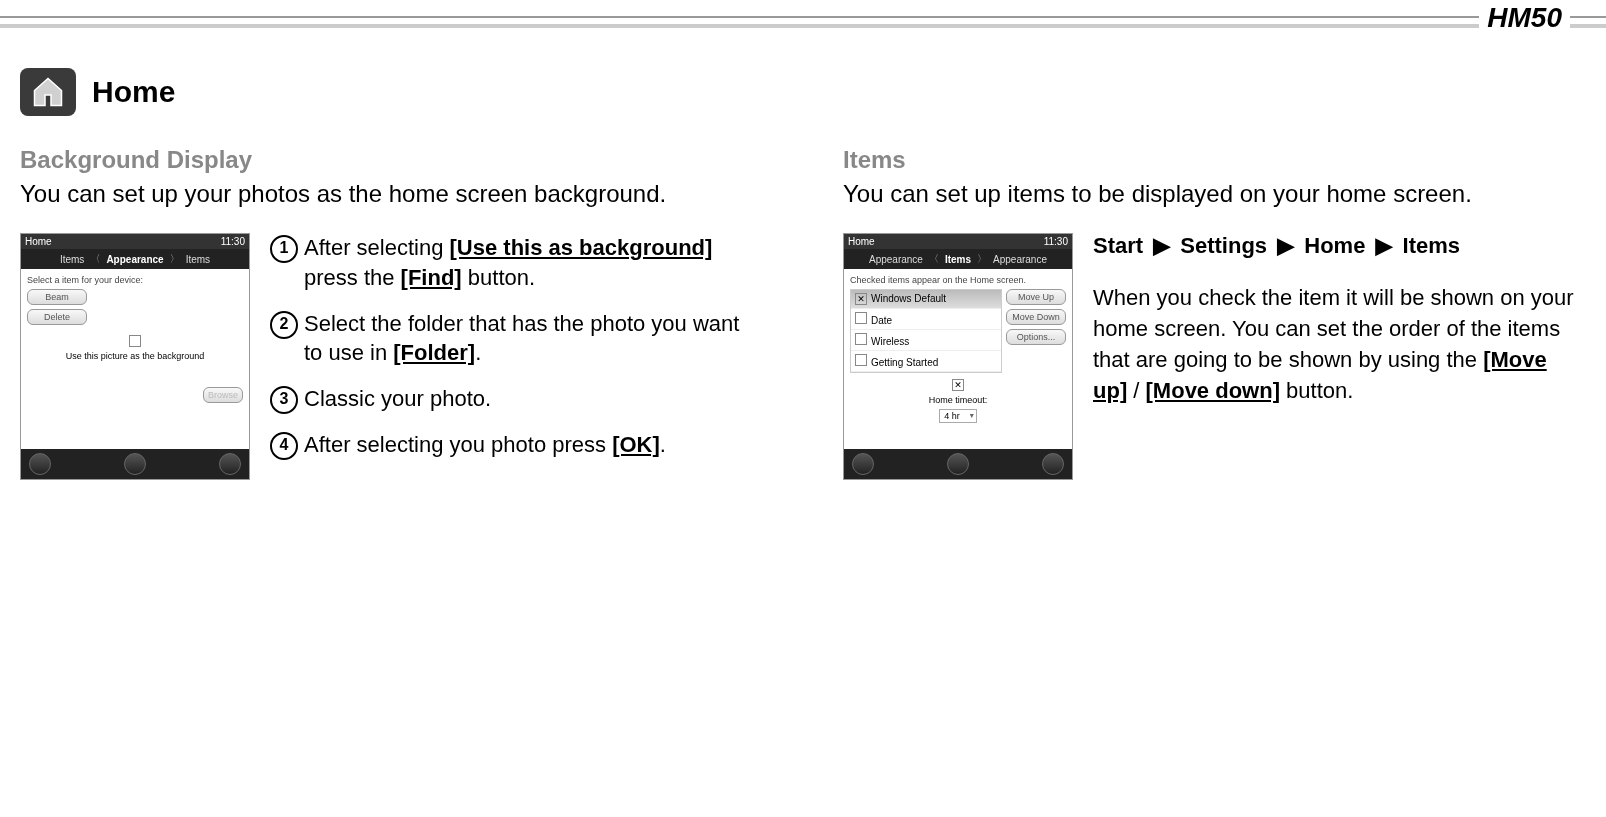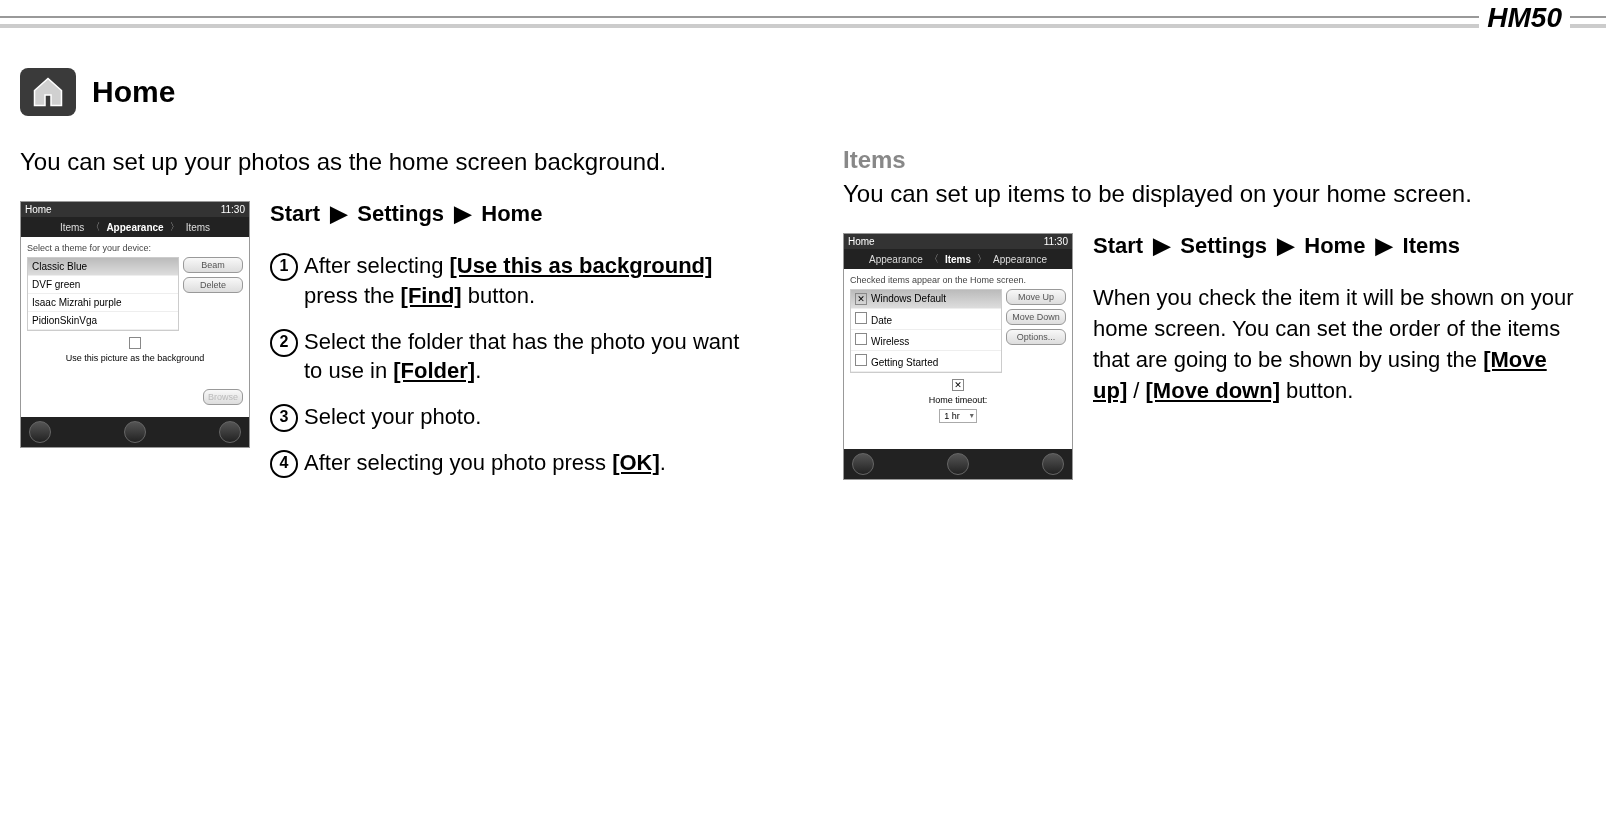"Background Display" div.subhead { html: none -> <div>Background Display</div> }
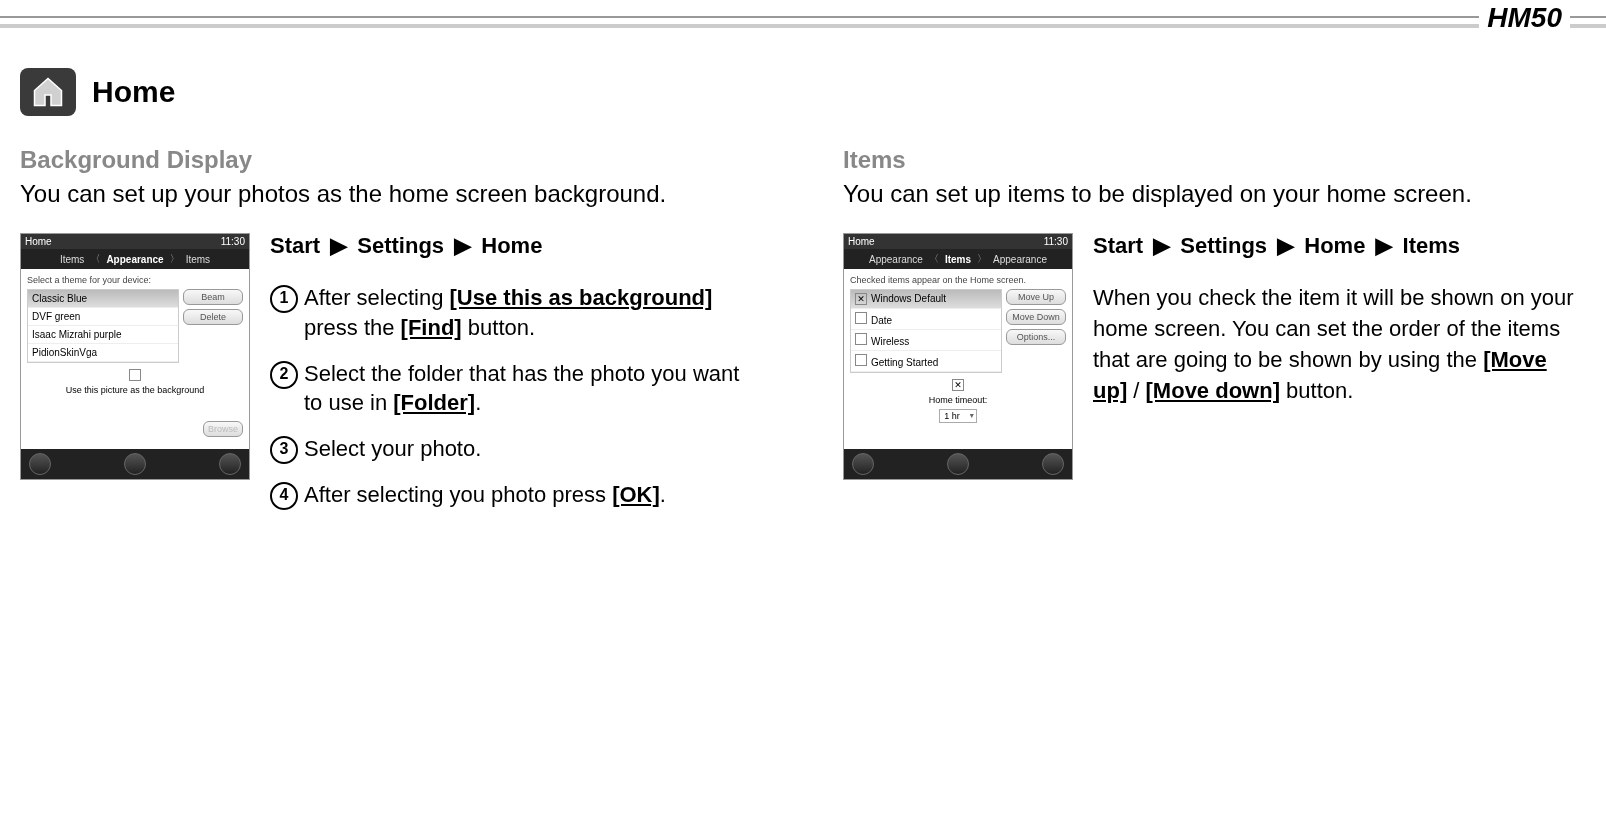"Start ▶ Settings ▶ Home" div.path { html: <div> <span>Start</span> <span>▶</span> <span>Settings</span> <span>▶</span> <span>Home</span> </div> -> none }
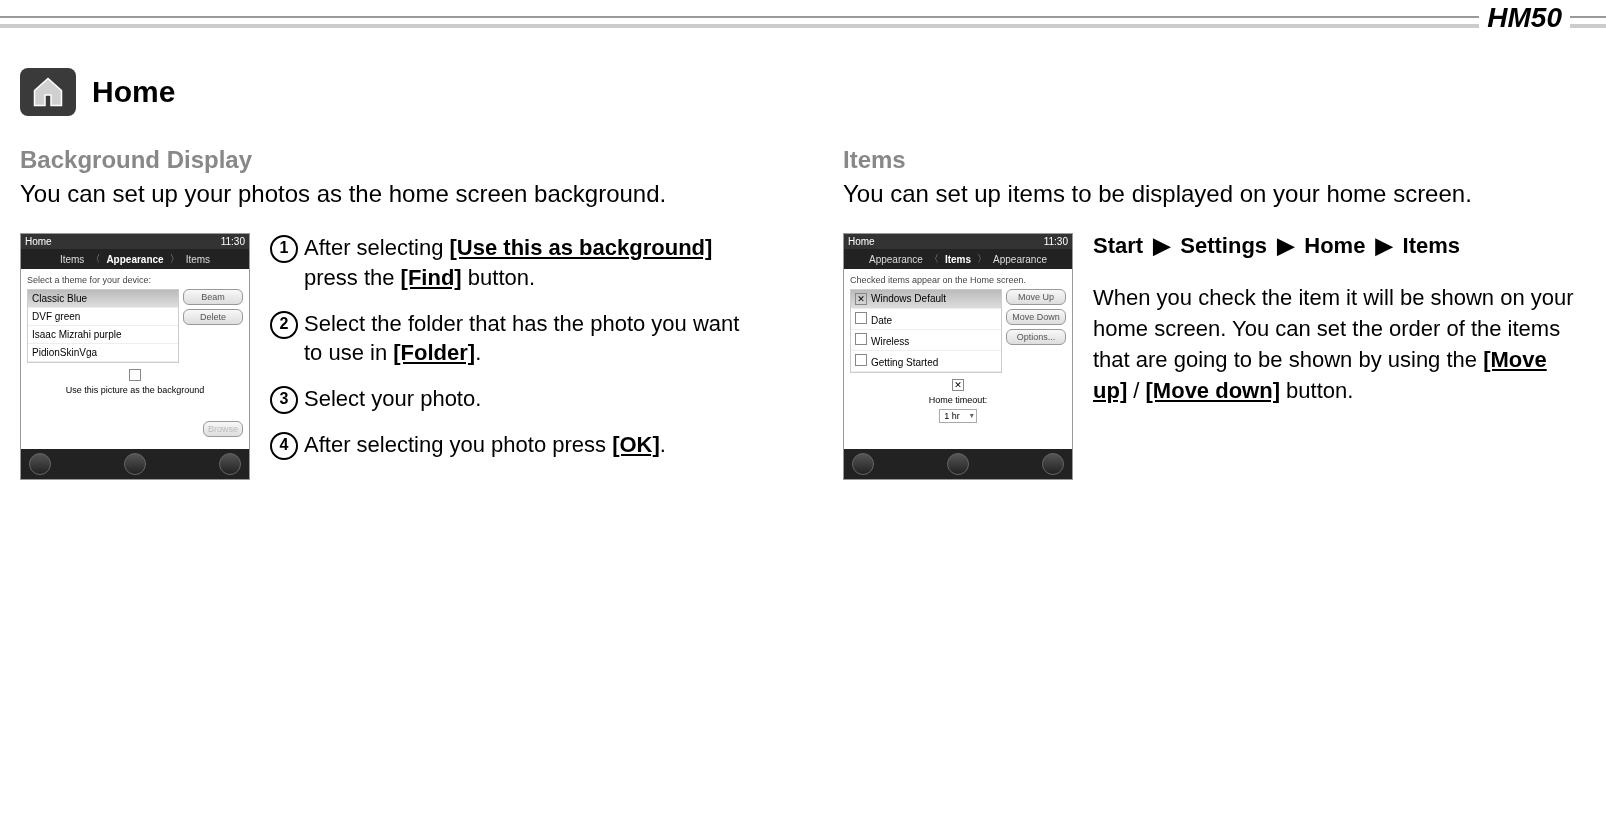"Select a theme for your" div.hint { text: theme -> item }
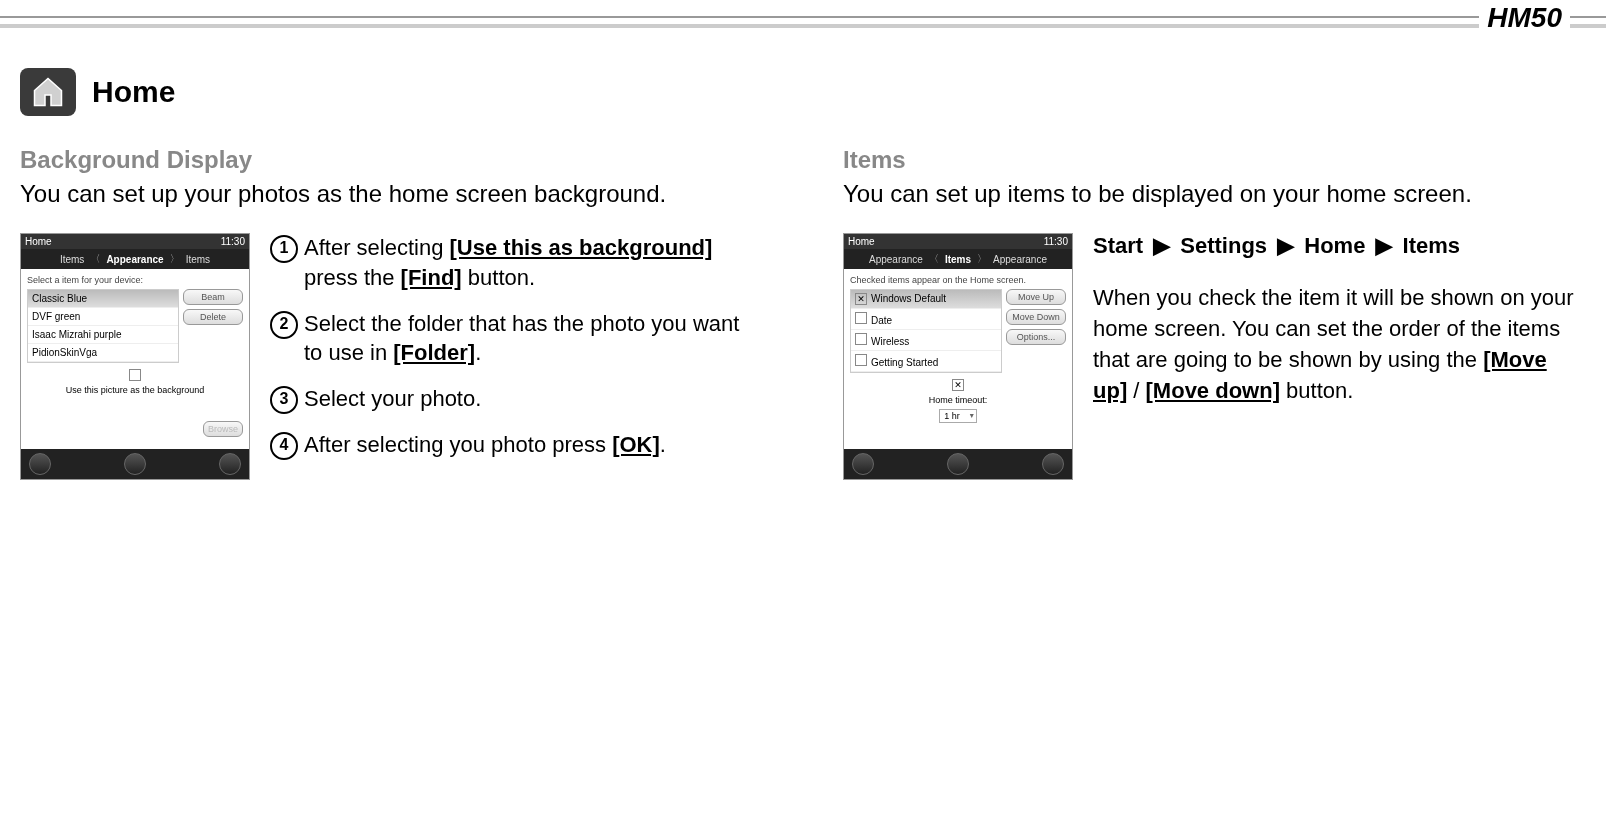"Classic Blue" div.list { html: <div> <div>Classic Blue</div> <div>DVF green</div> <div>Isaac Mizrahi purple</div> <div>PidionSkinVga</div> </div> -> none }
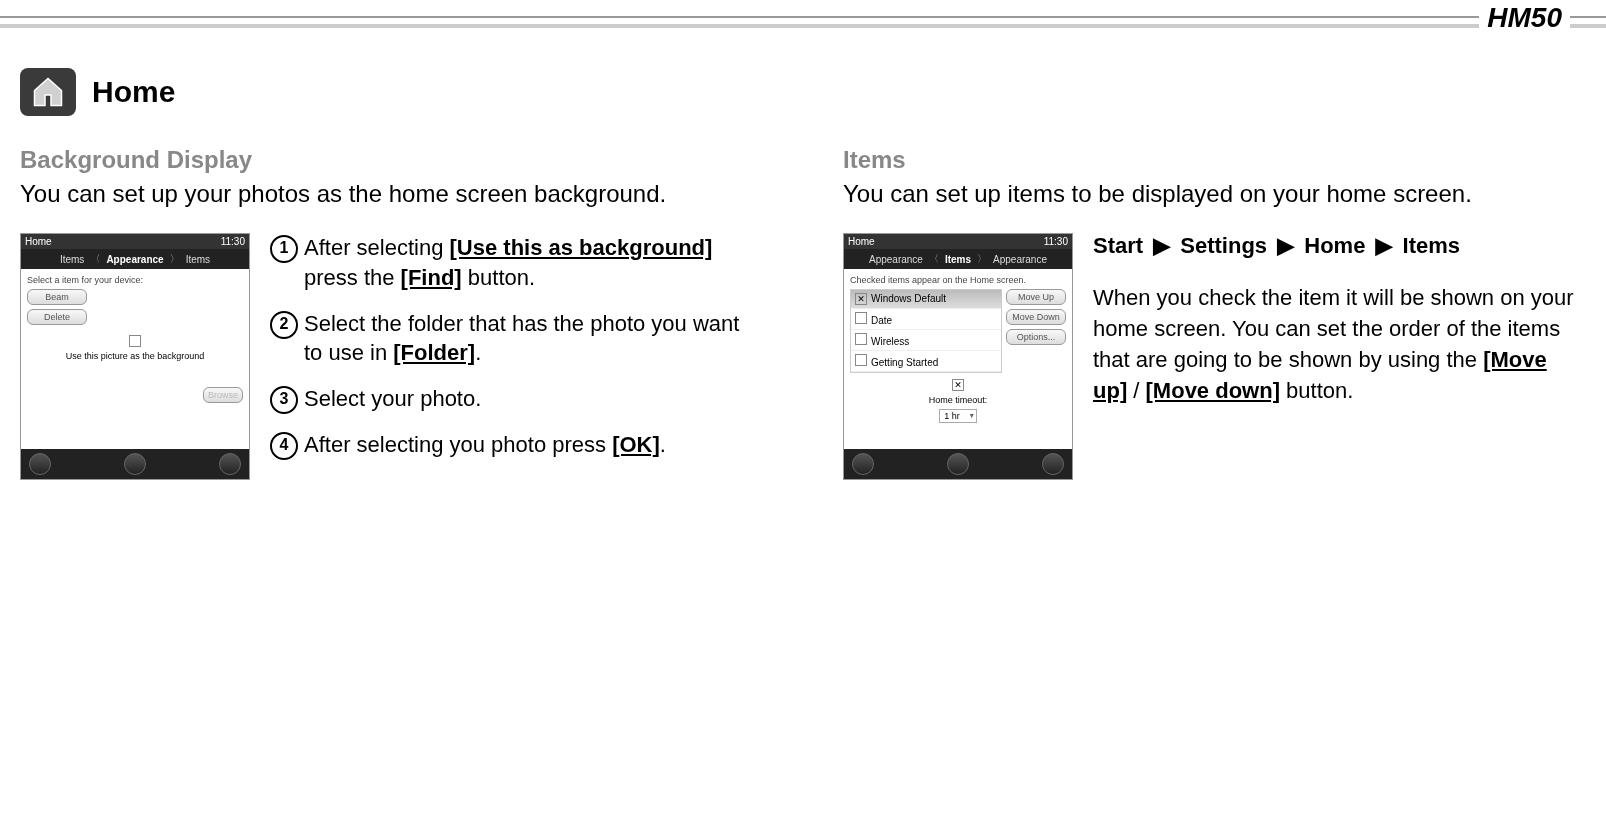"Select your photo." li { text: Select -> Classic }
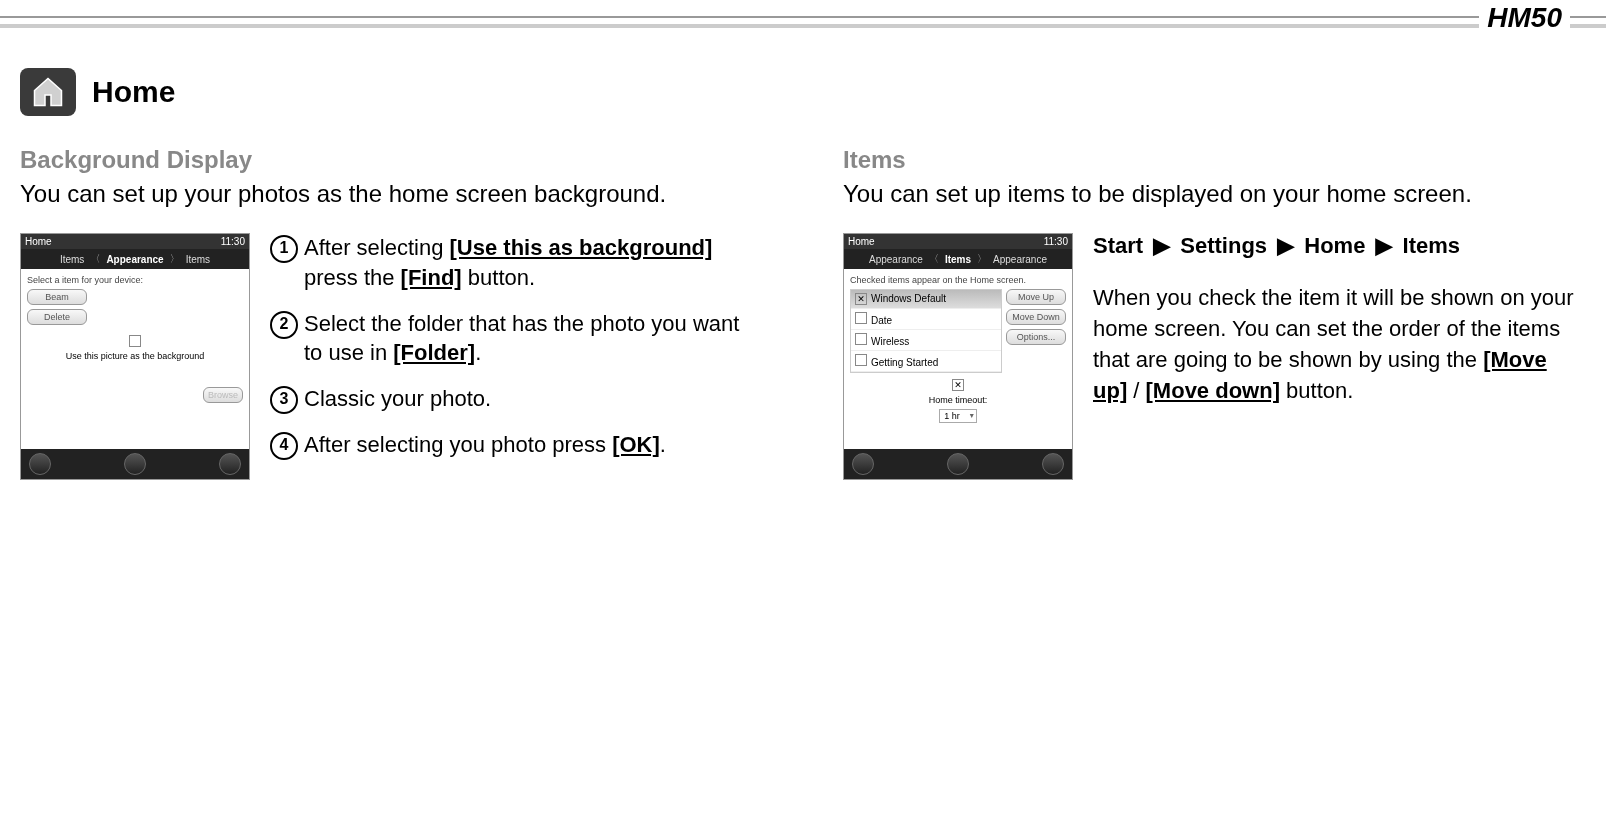"1 hr" span.select { text: 1 -> 4 }
